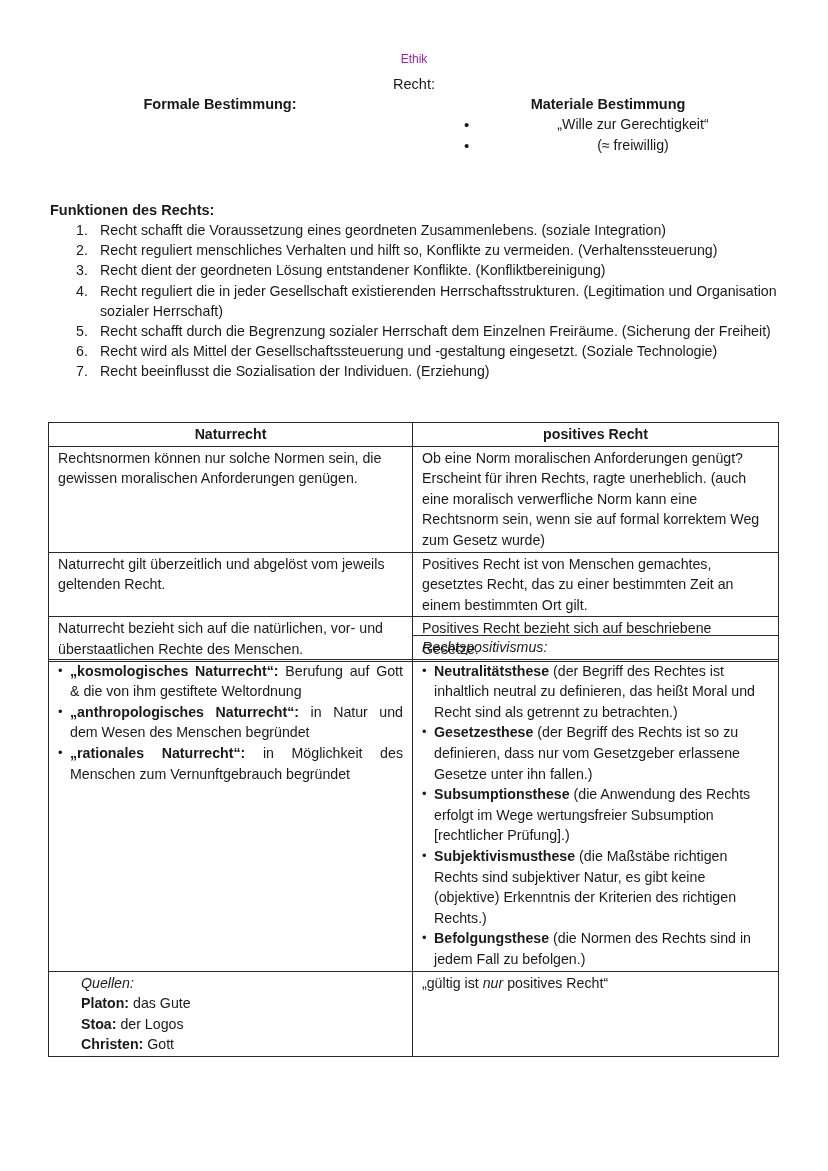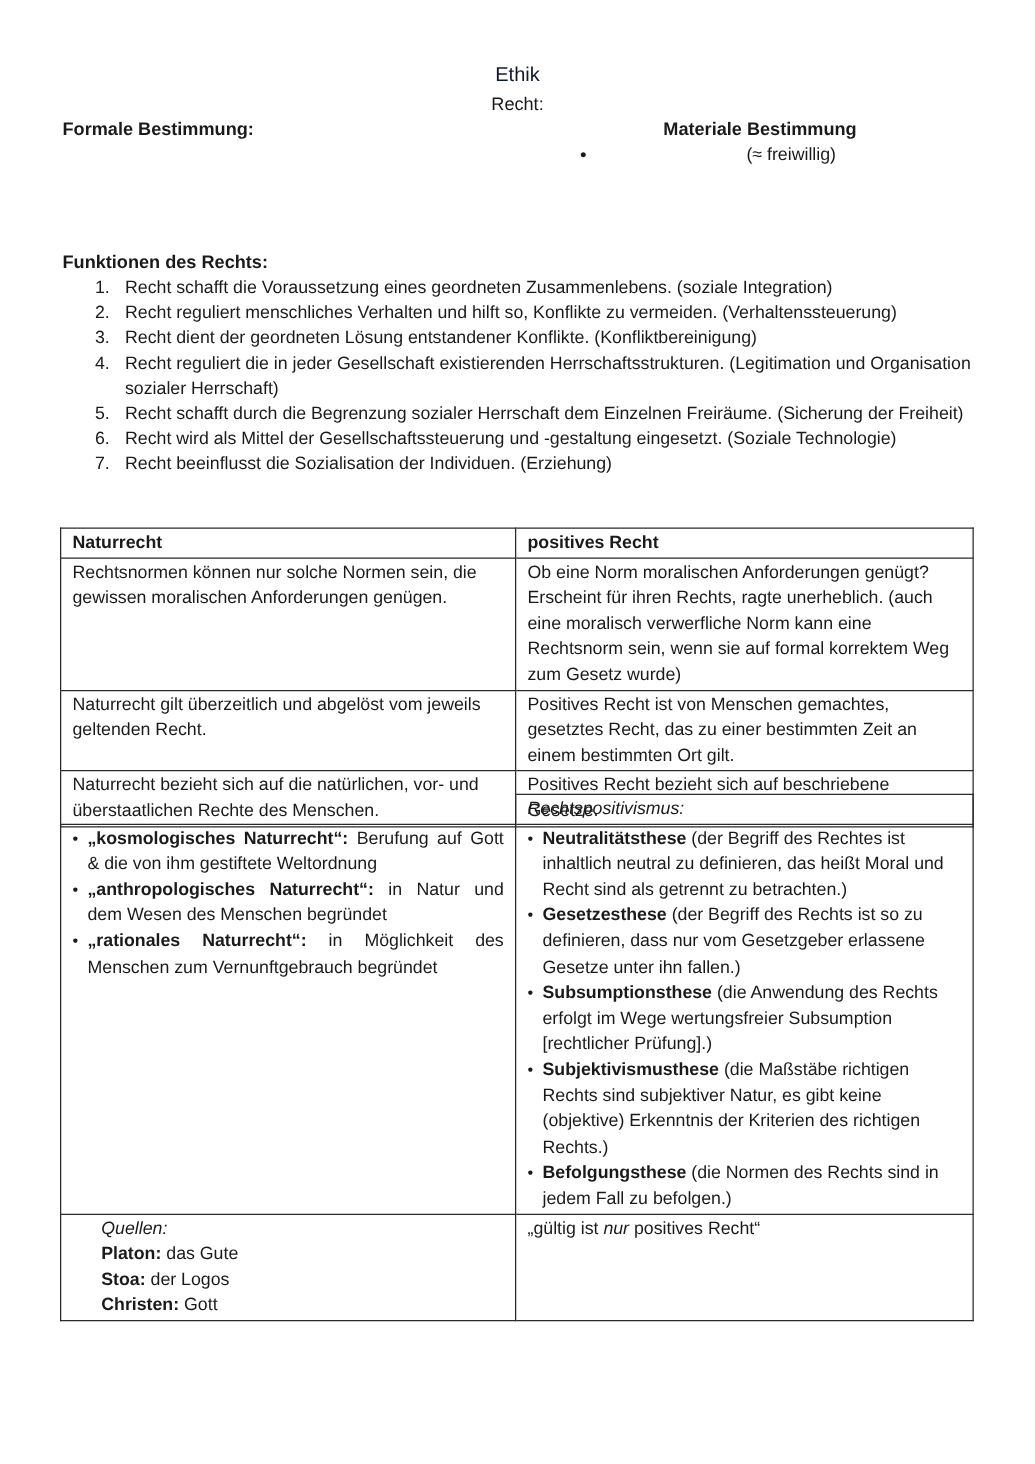"Ethik" .title { color: #0f172a -> #a21caf; font-size: 16px -> 12px }
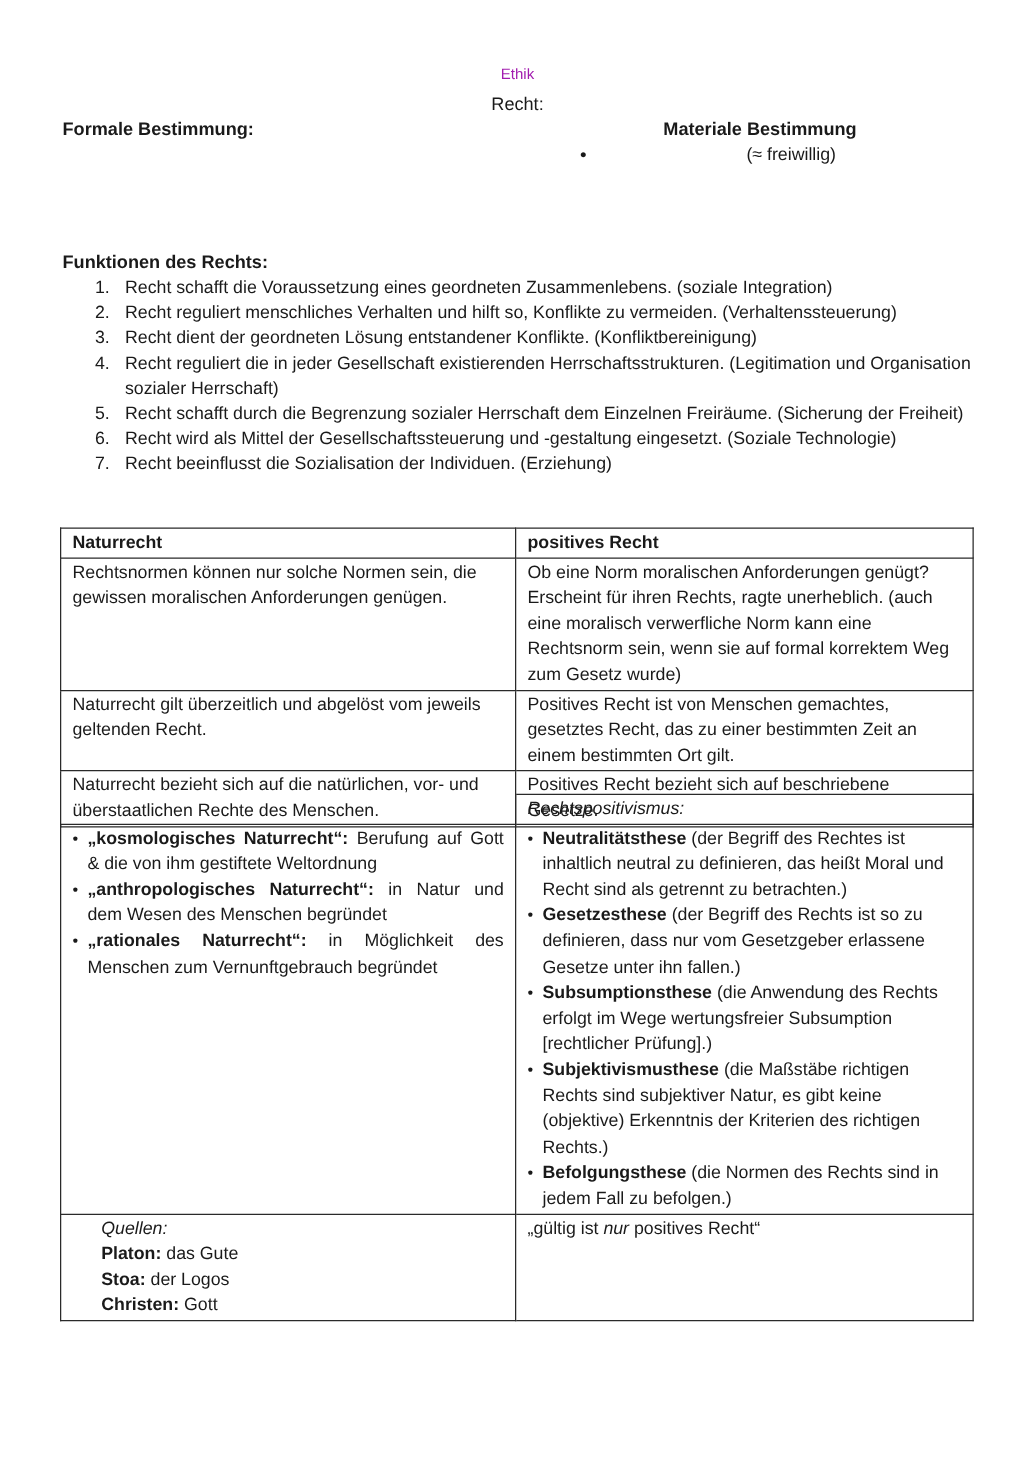"Formale Bestimmung:" div.h { text-align: none -> center }
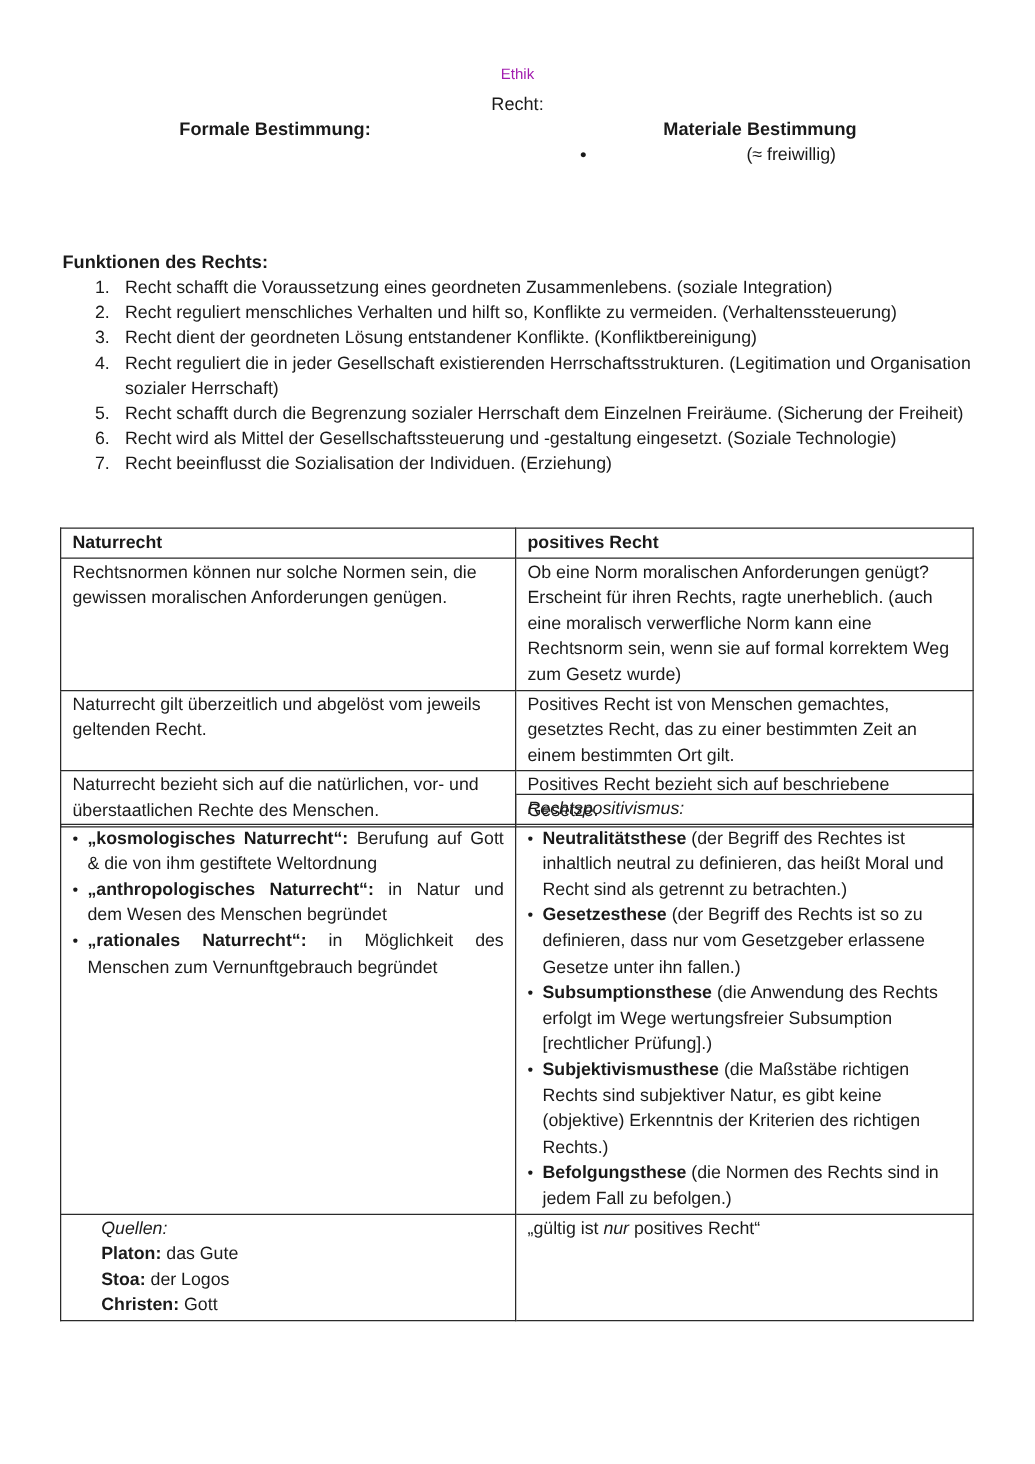"„Wille zur Gerechtigkeit“" li { html: none -> <li>„Wille zur Gerechtigkeit“</li> }
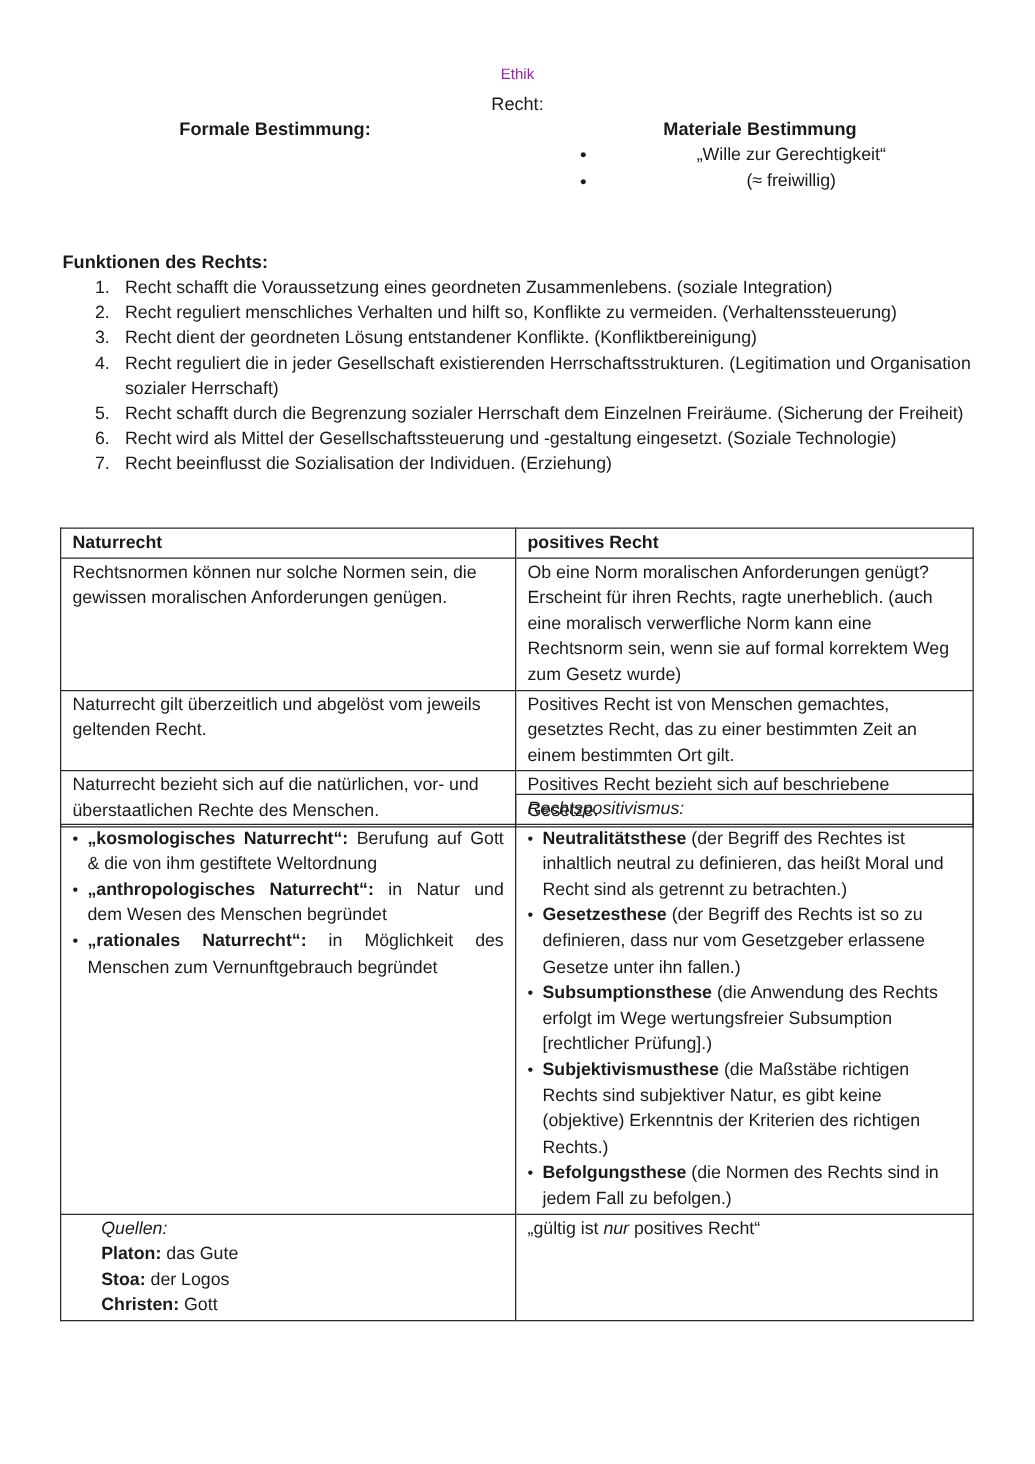"Naturrecht" table.grid td.hd { text-align: none -> center }
